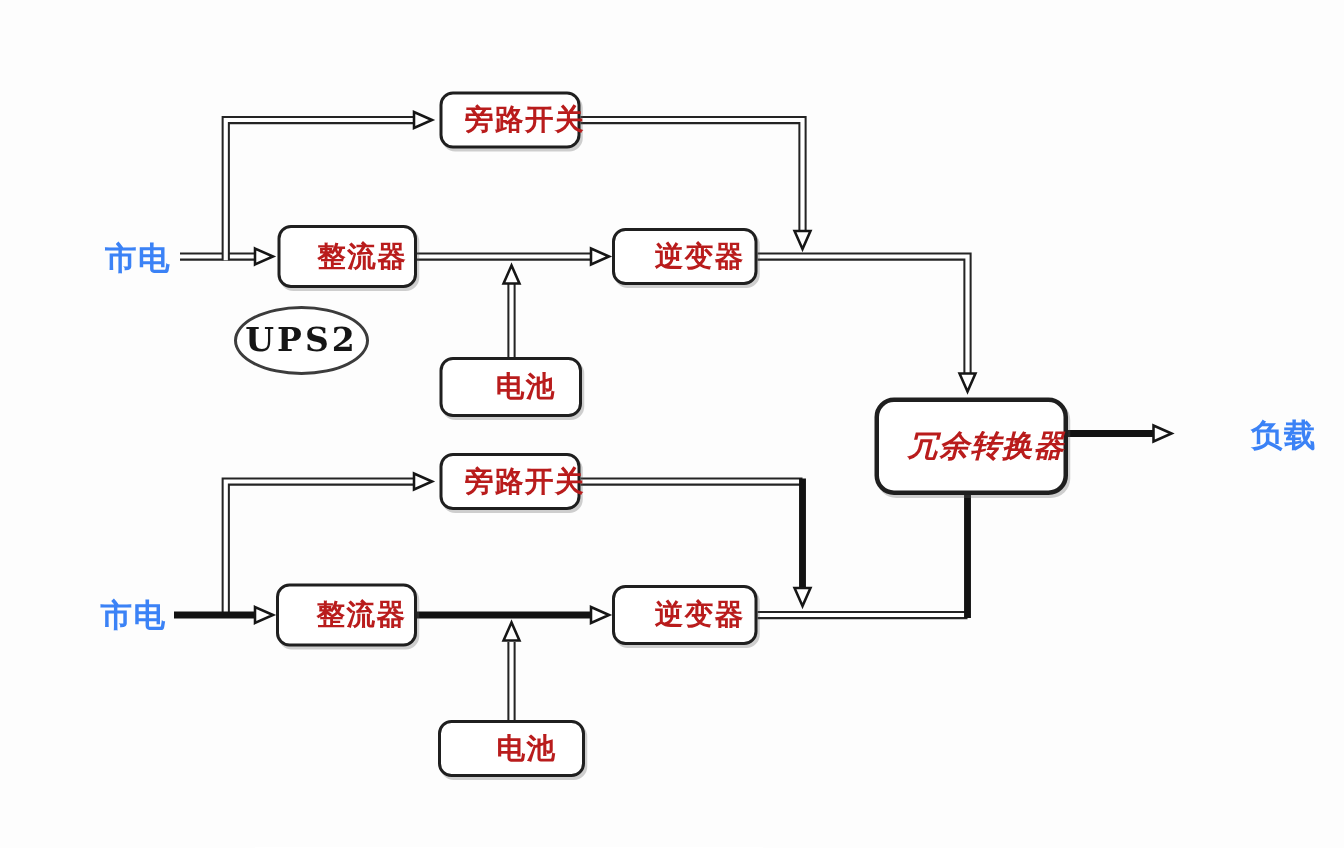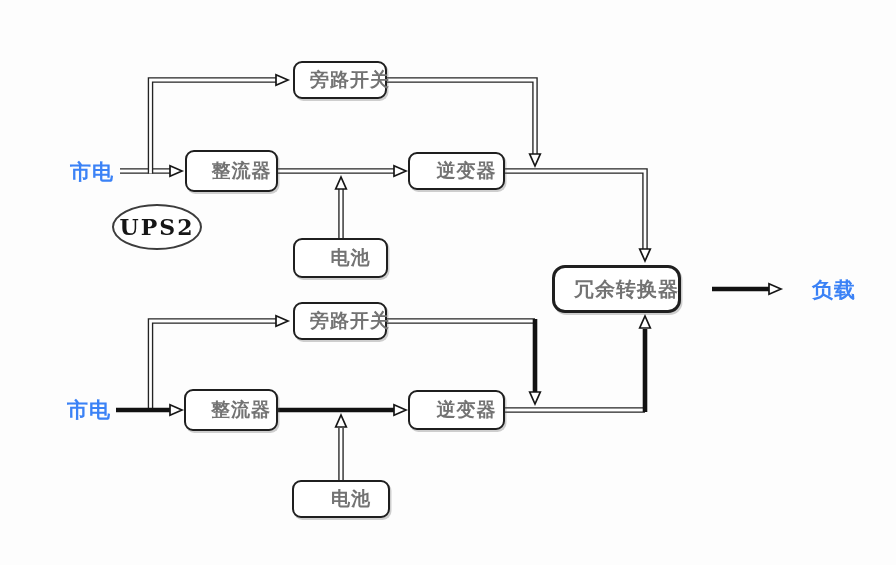"旁路开关" .node { color: #737373 -> #b91c1c }
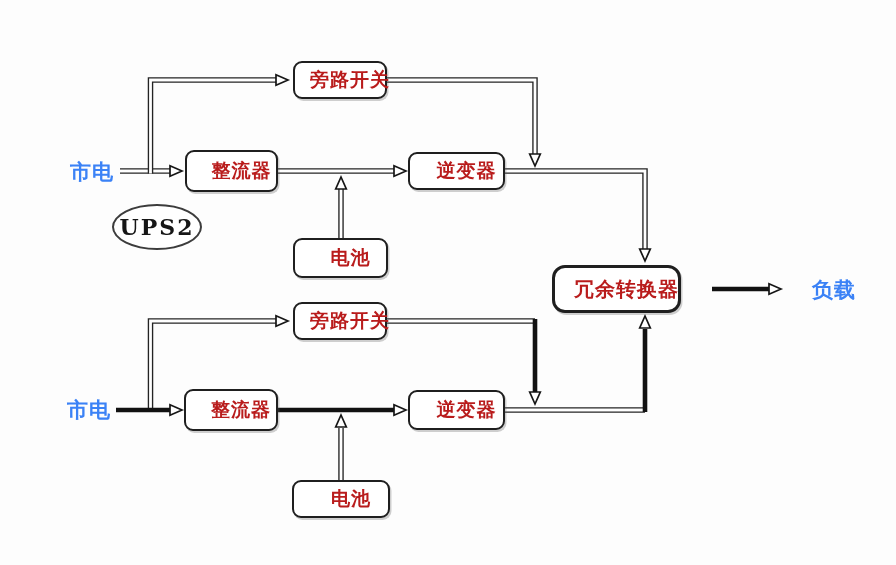"UPS2" .unit { margin-left: none -> 44px }
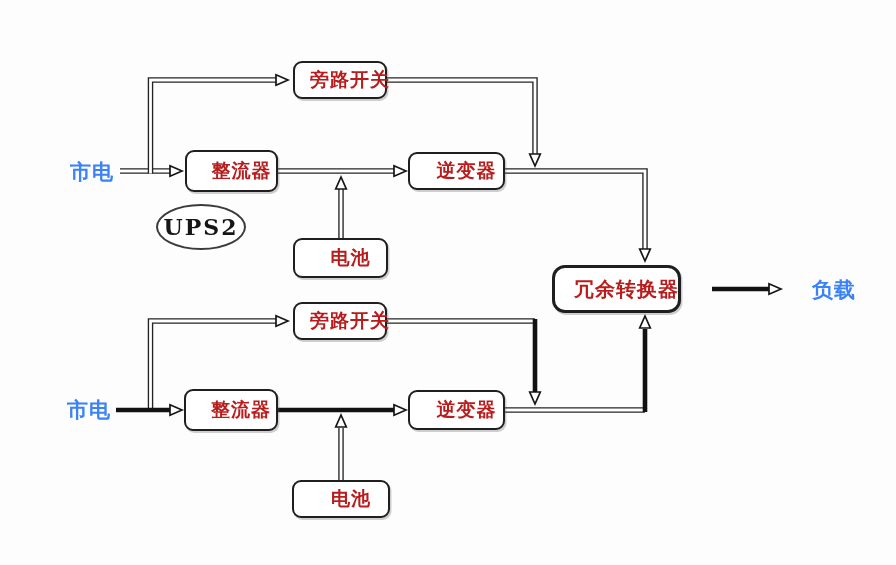"冗余转换器" div.node { font-style: none -> italic; height: 48px -> 65px; left: 552px -> 583px }
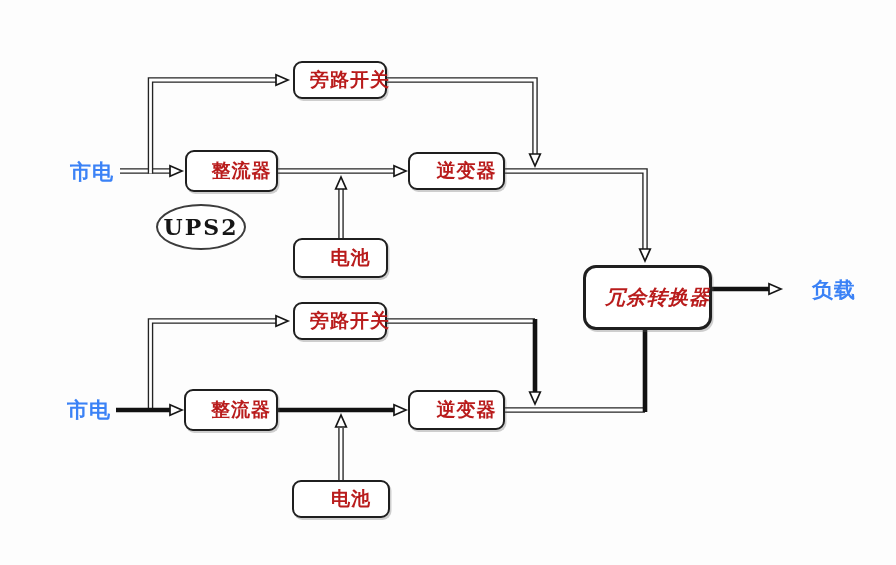"负载" div.flabel { left: 810px -> 832px }
